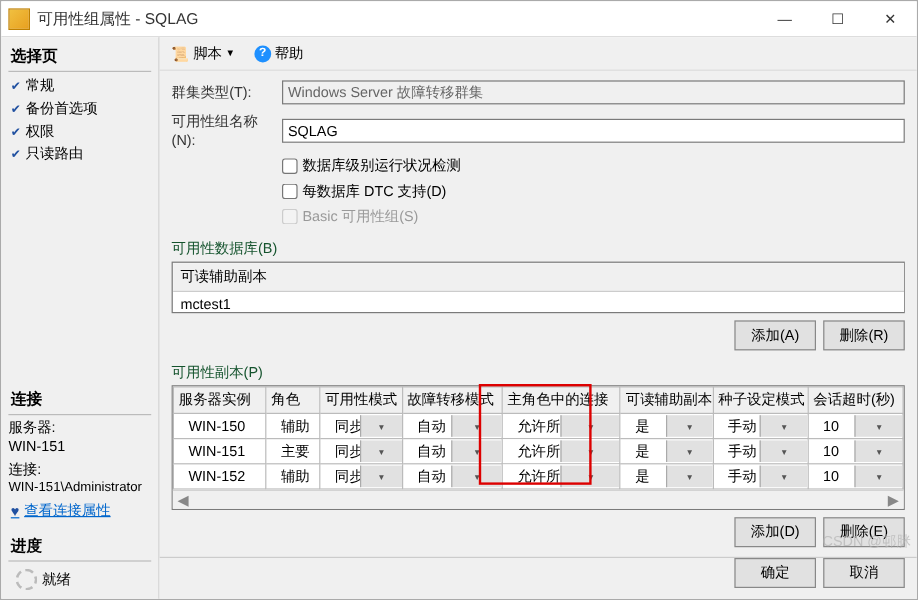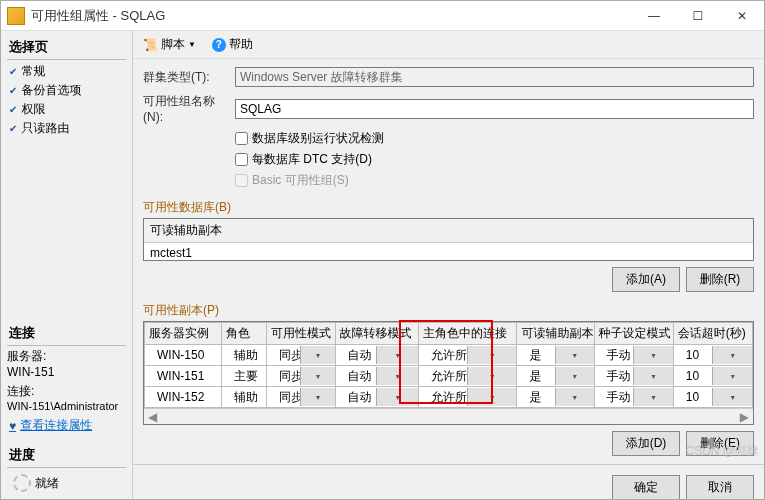"可用性数据库(B)" .grphdr { color: #a16207 -> #14532d }
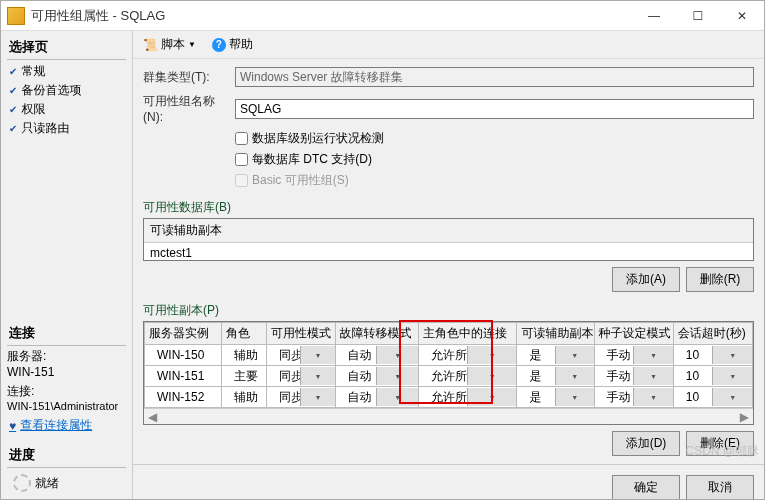"确定" .footer { align-items: flex-end -> flex-start }
